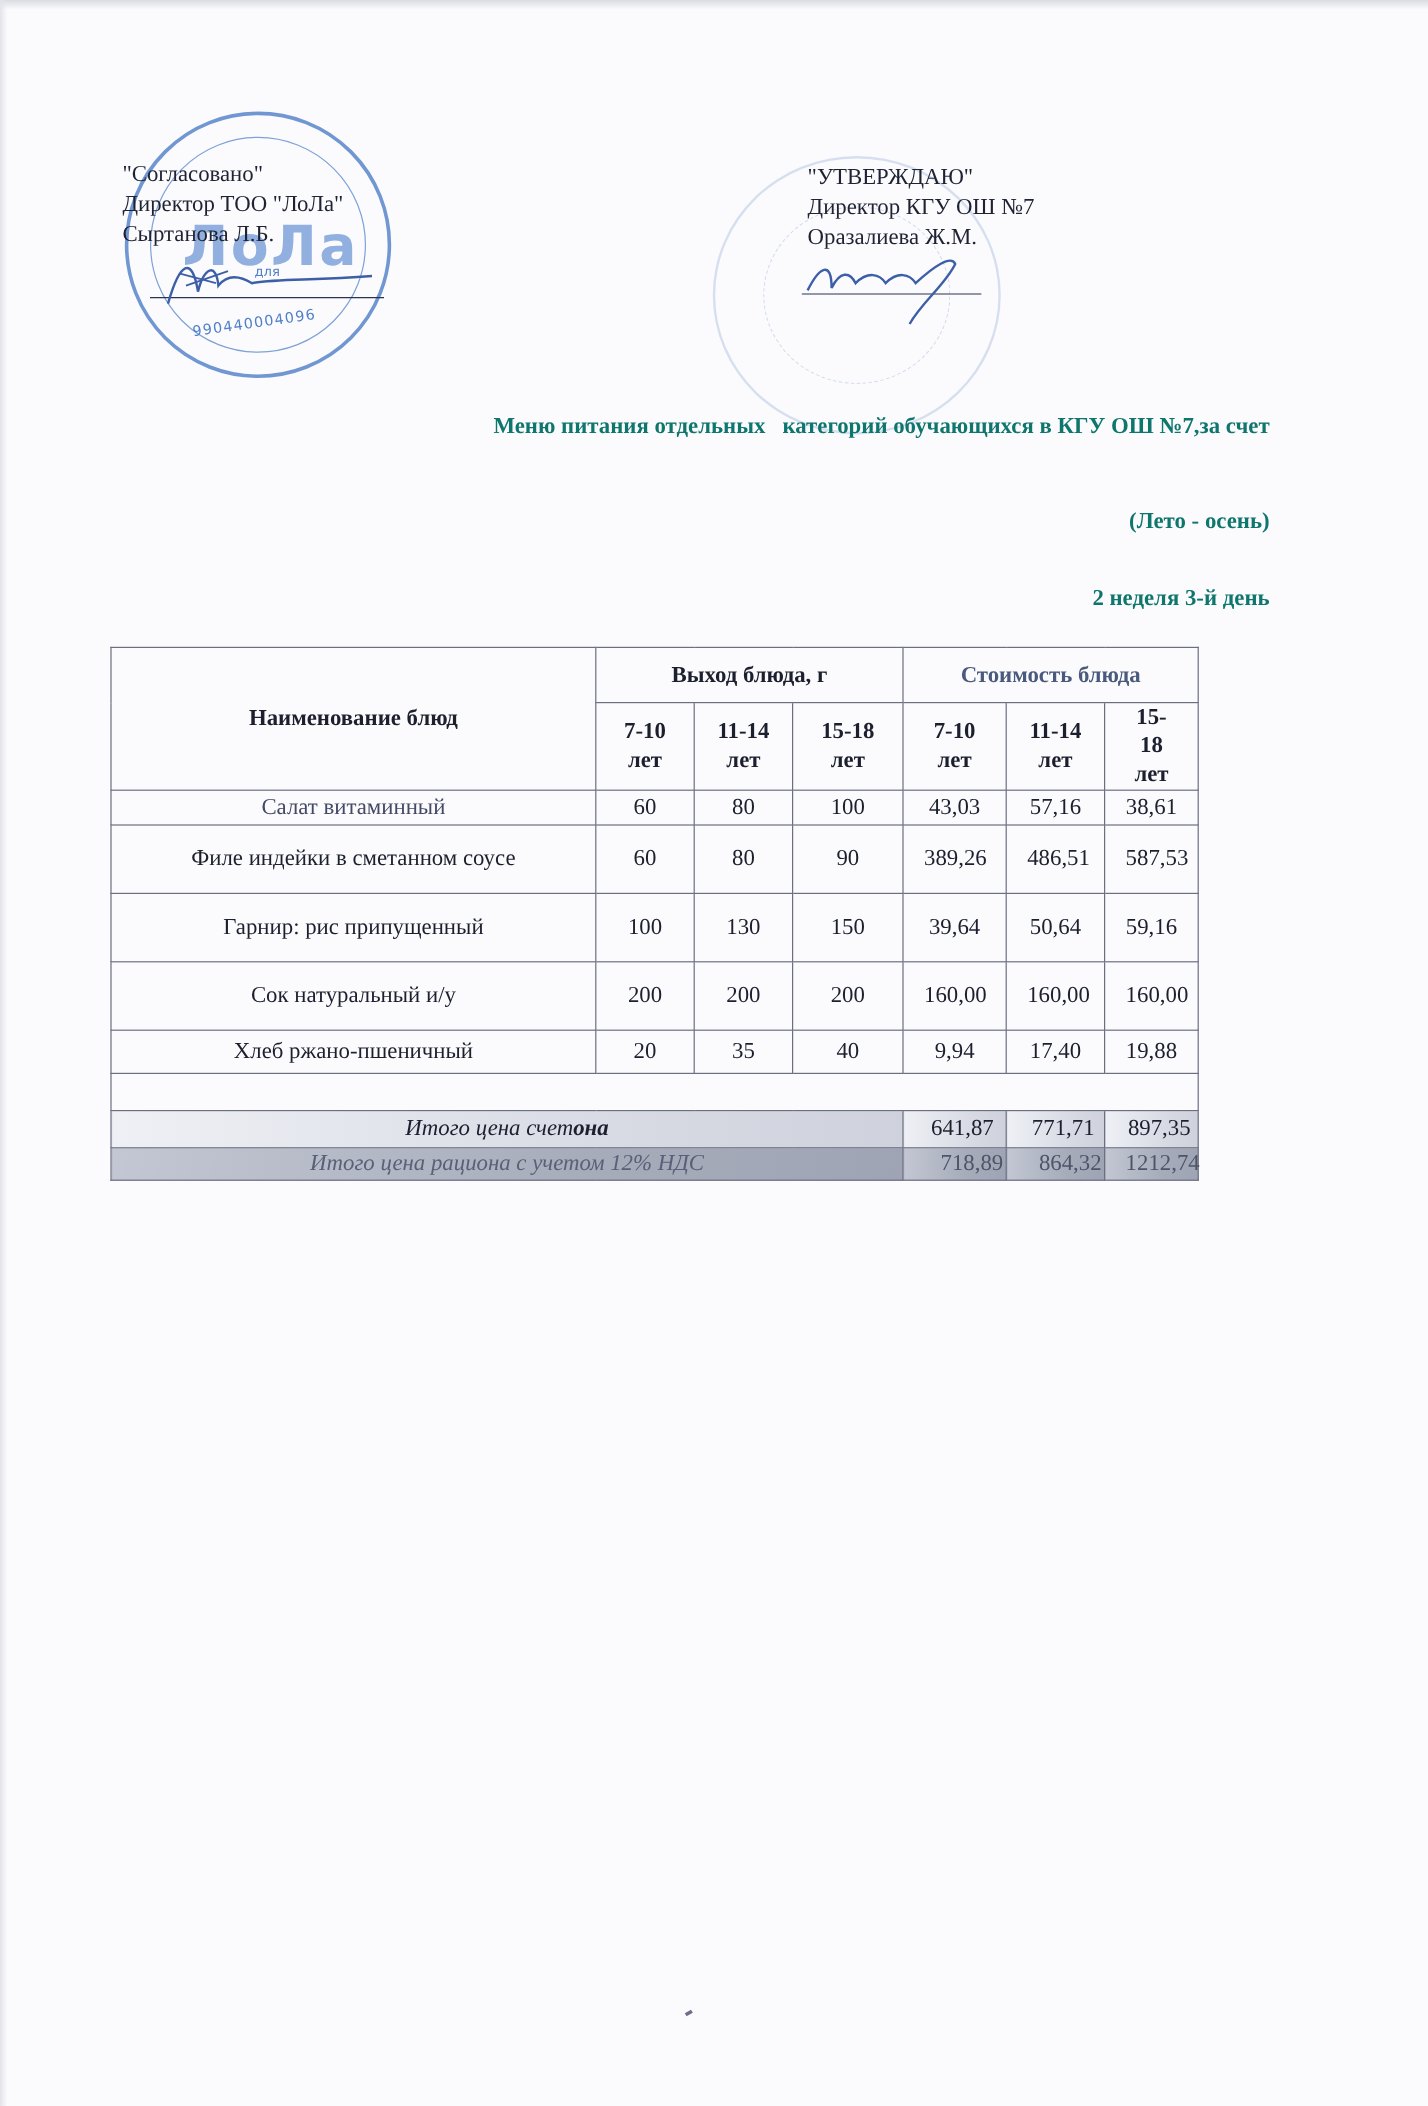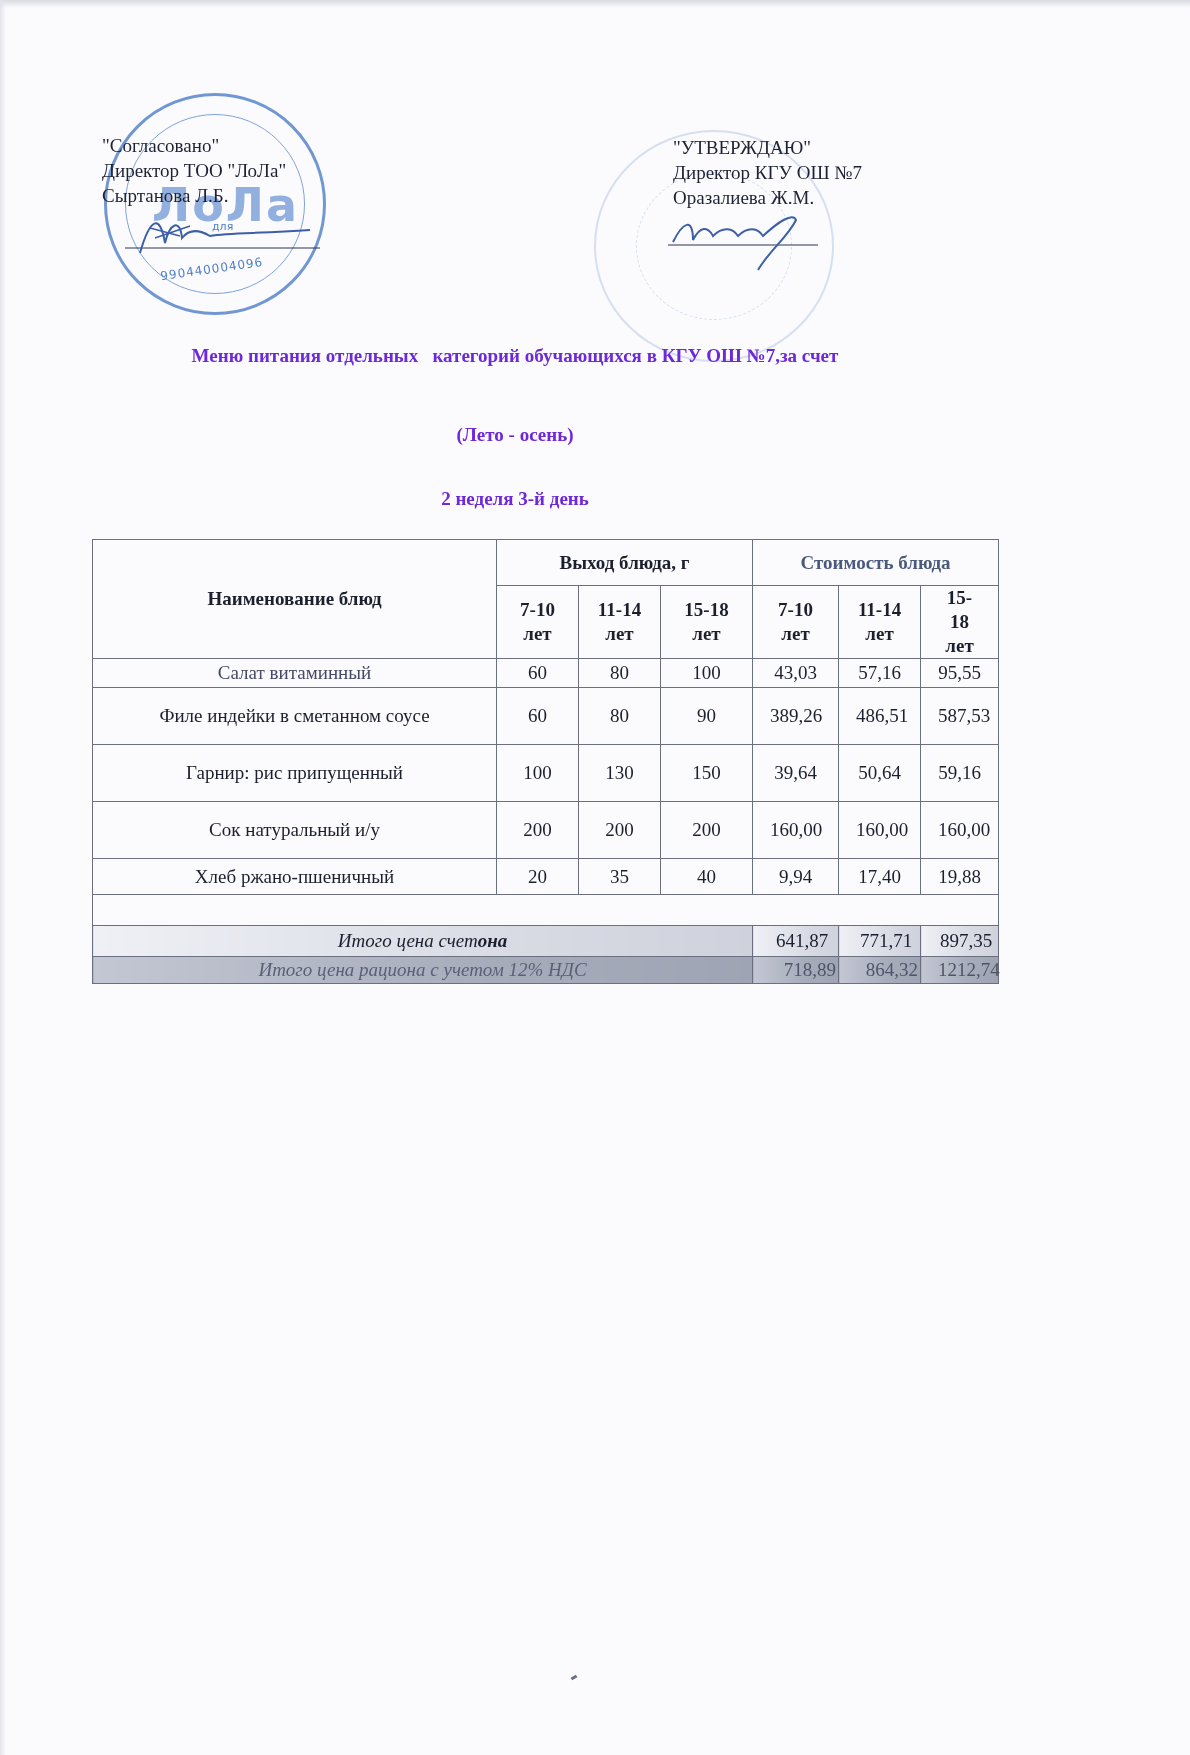"Меню питания отдельных категорий" .title-block { color: #6d28d9 -> #0f766e; padding-left: none -> 28px; text-align: center -> right }
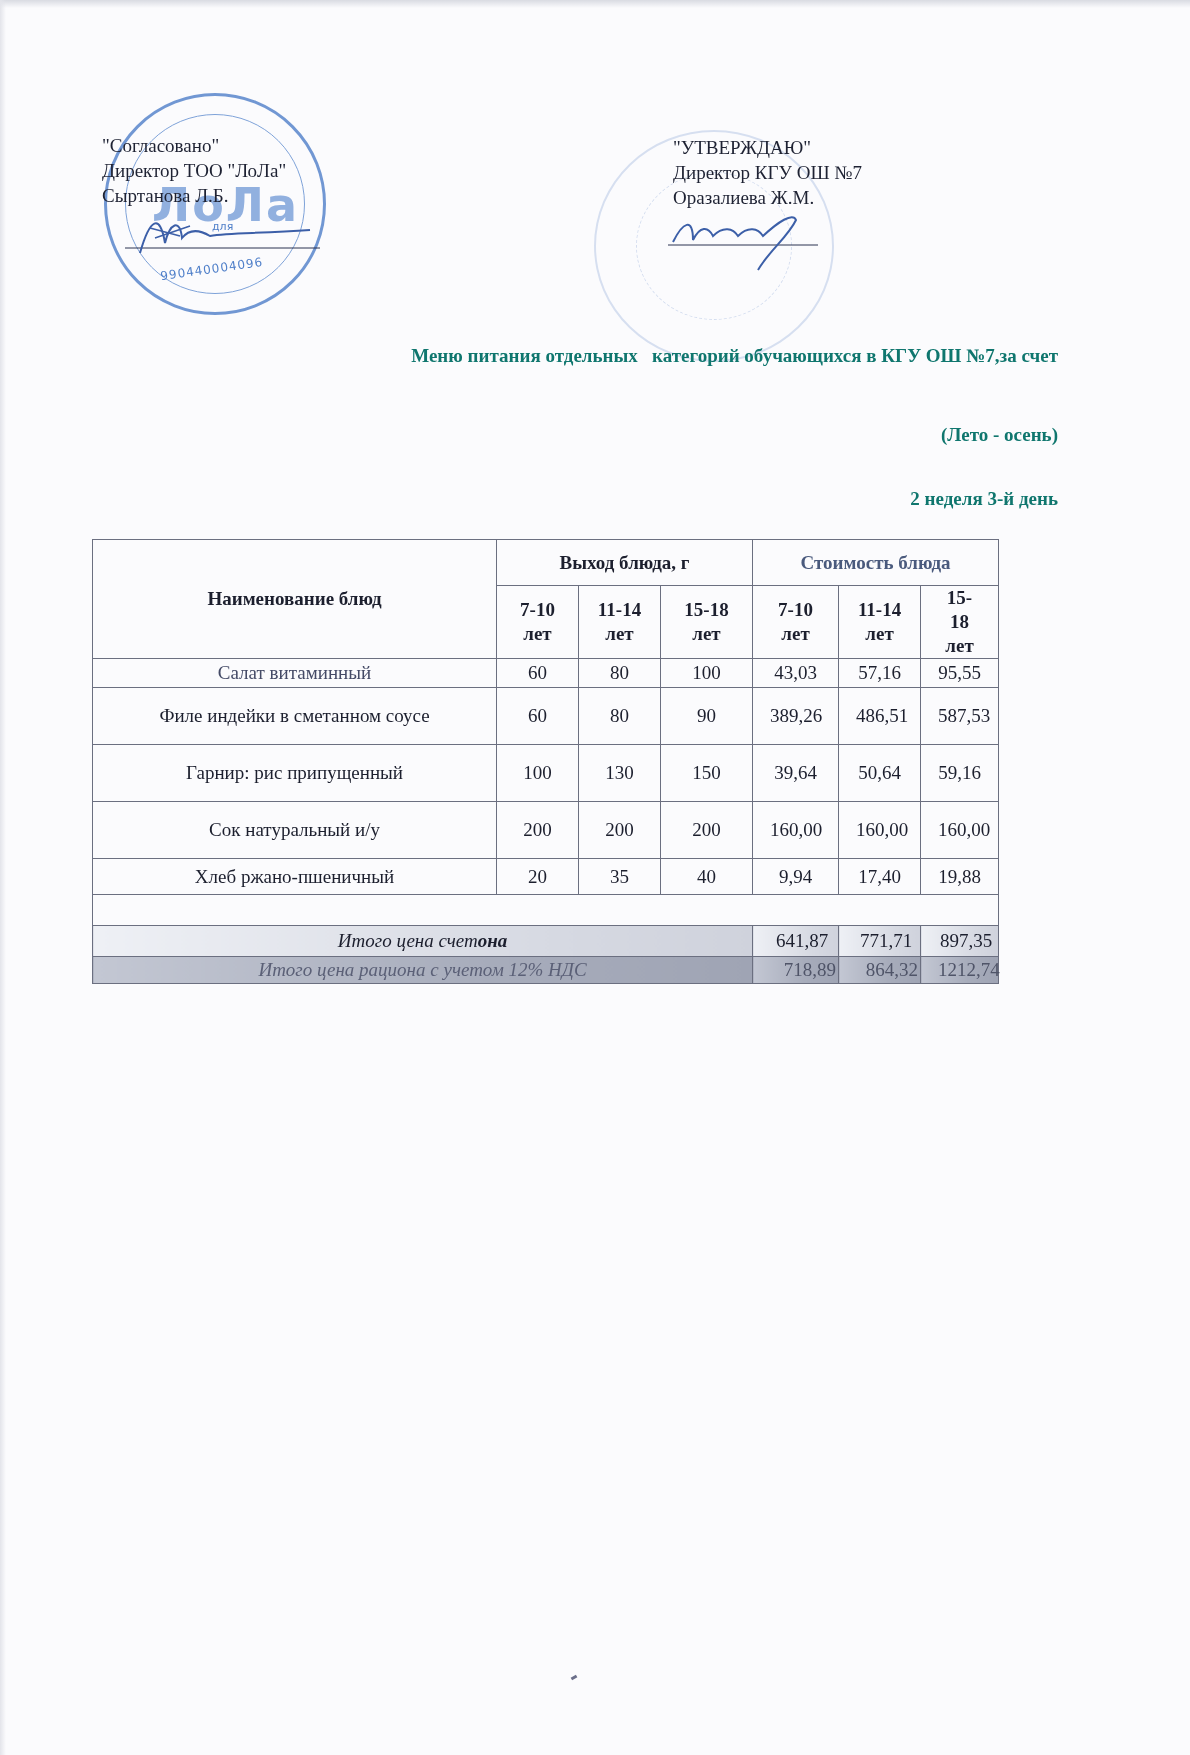"95,55" td { text: 95,55 -> 38,61 }
